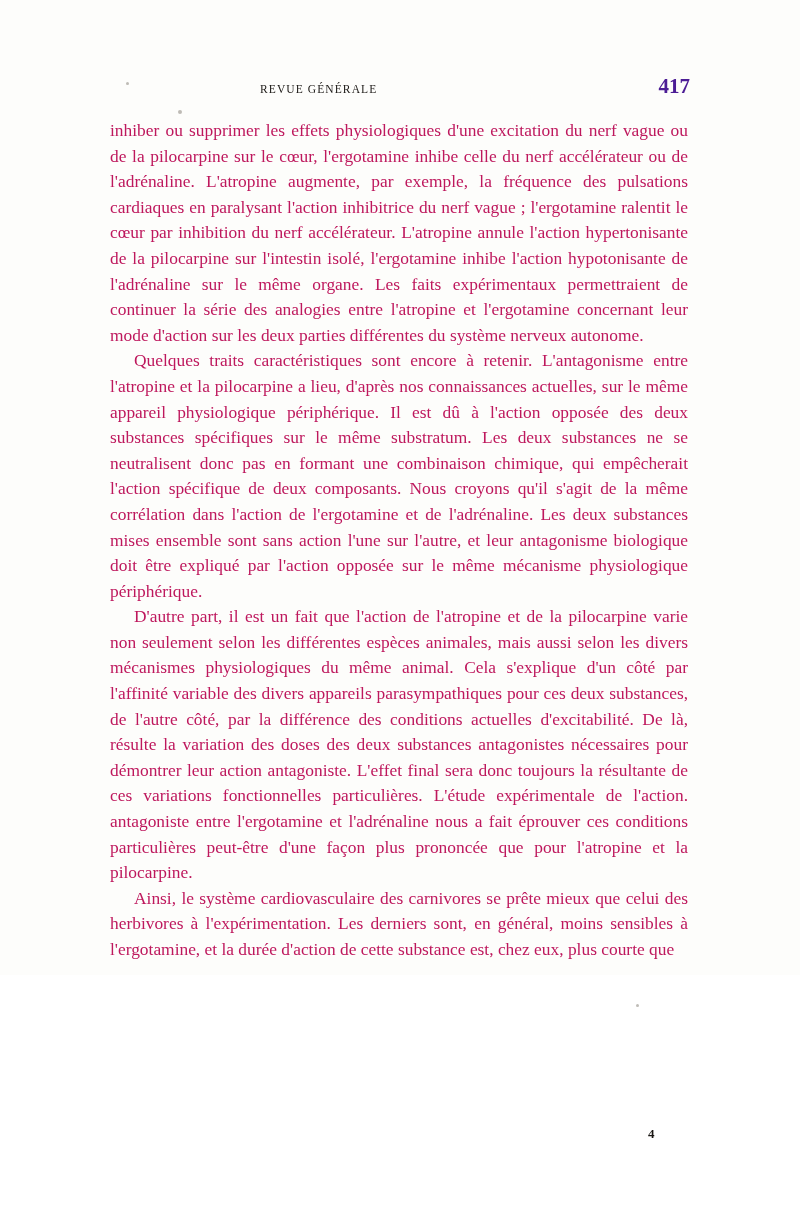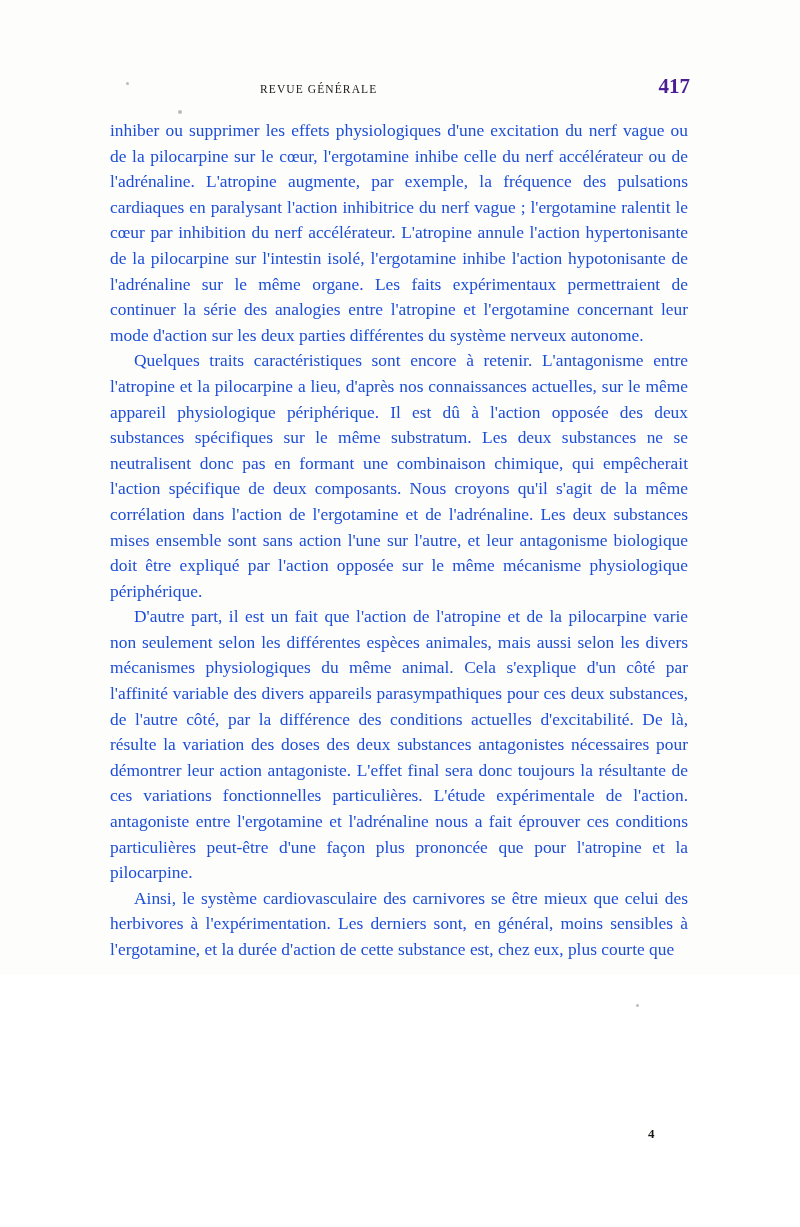"inhiber ou supprimer les effets" .body-text { color: #1d4ed8 -> #be185d }
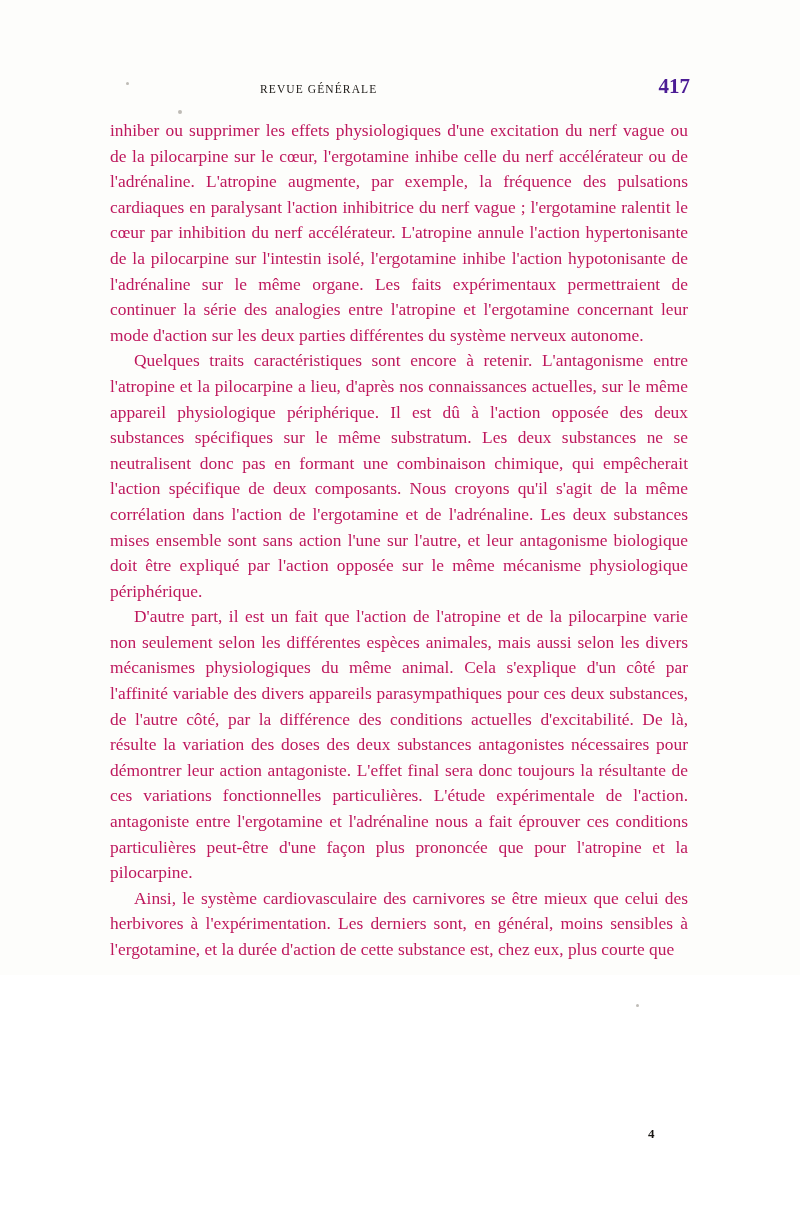"Ainsi, le système cardiovasculaire des" p { text: être -> prête }
